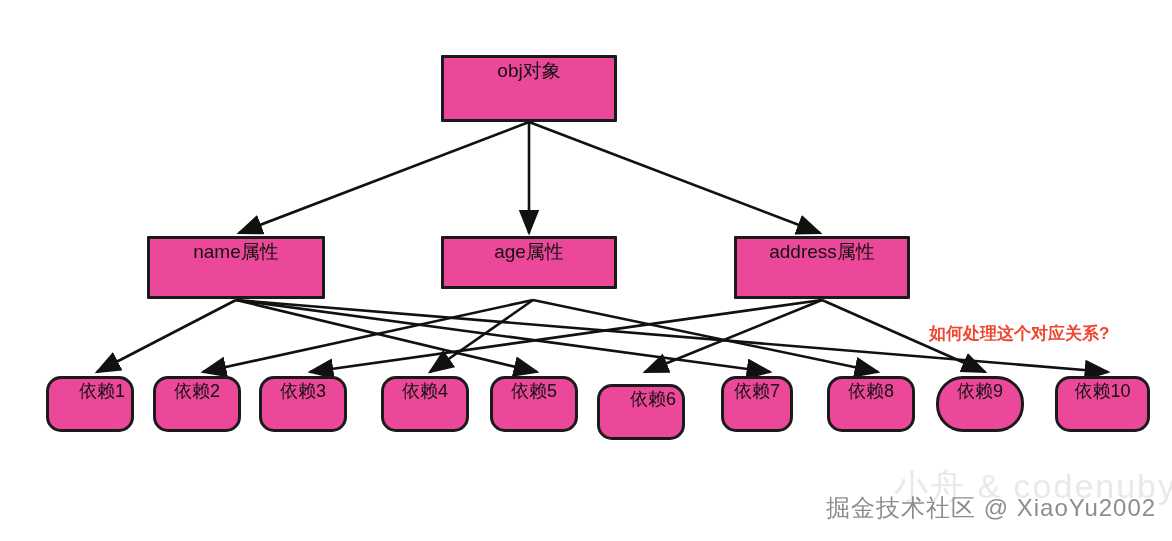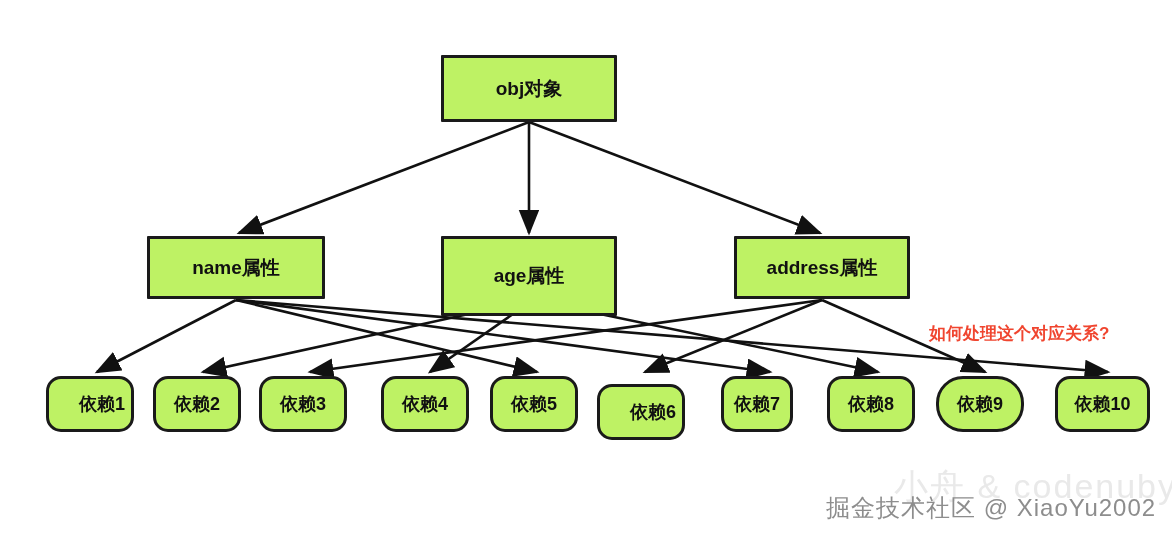"obj对象" .node { align-items: center -> none; background: #bef264 -> #ec4899; font-weight: bold -> none }
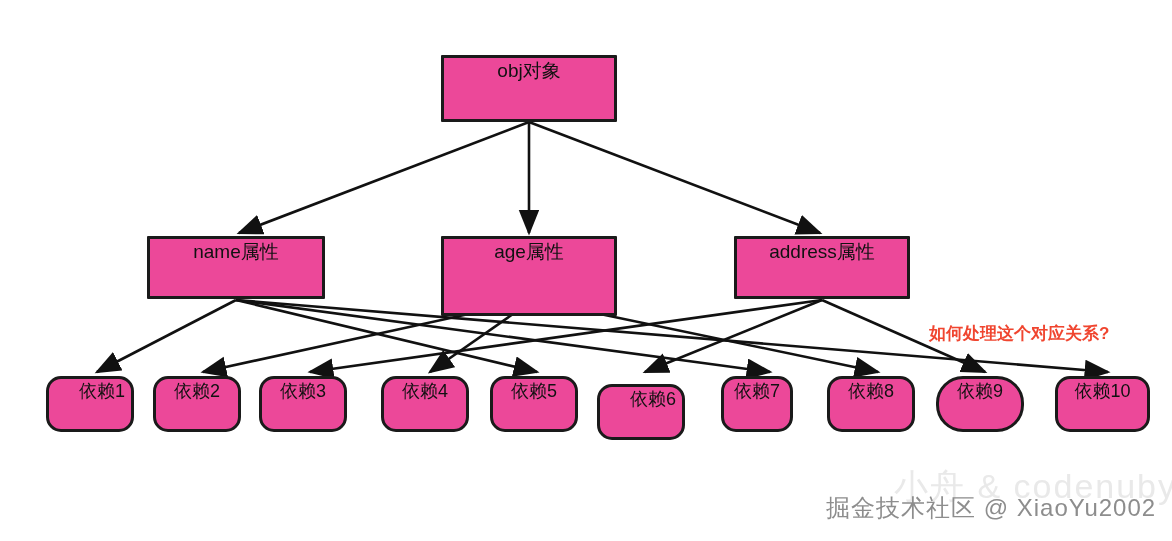"age属性" div.node { height: 80px -> 53px }
